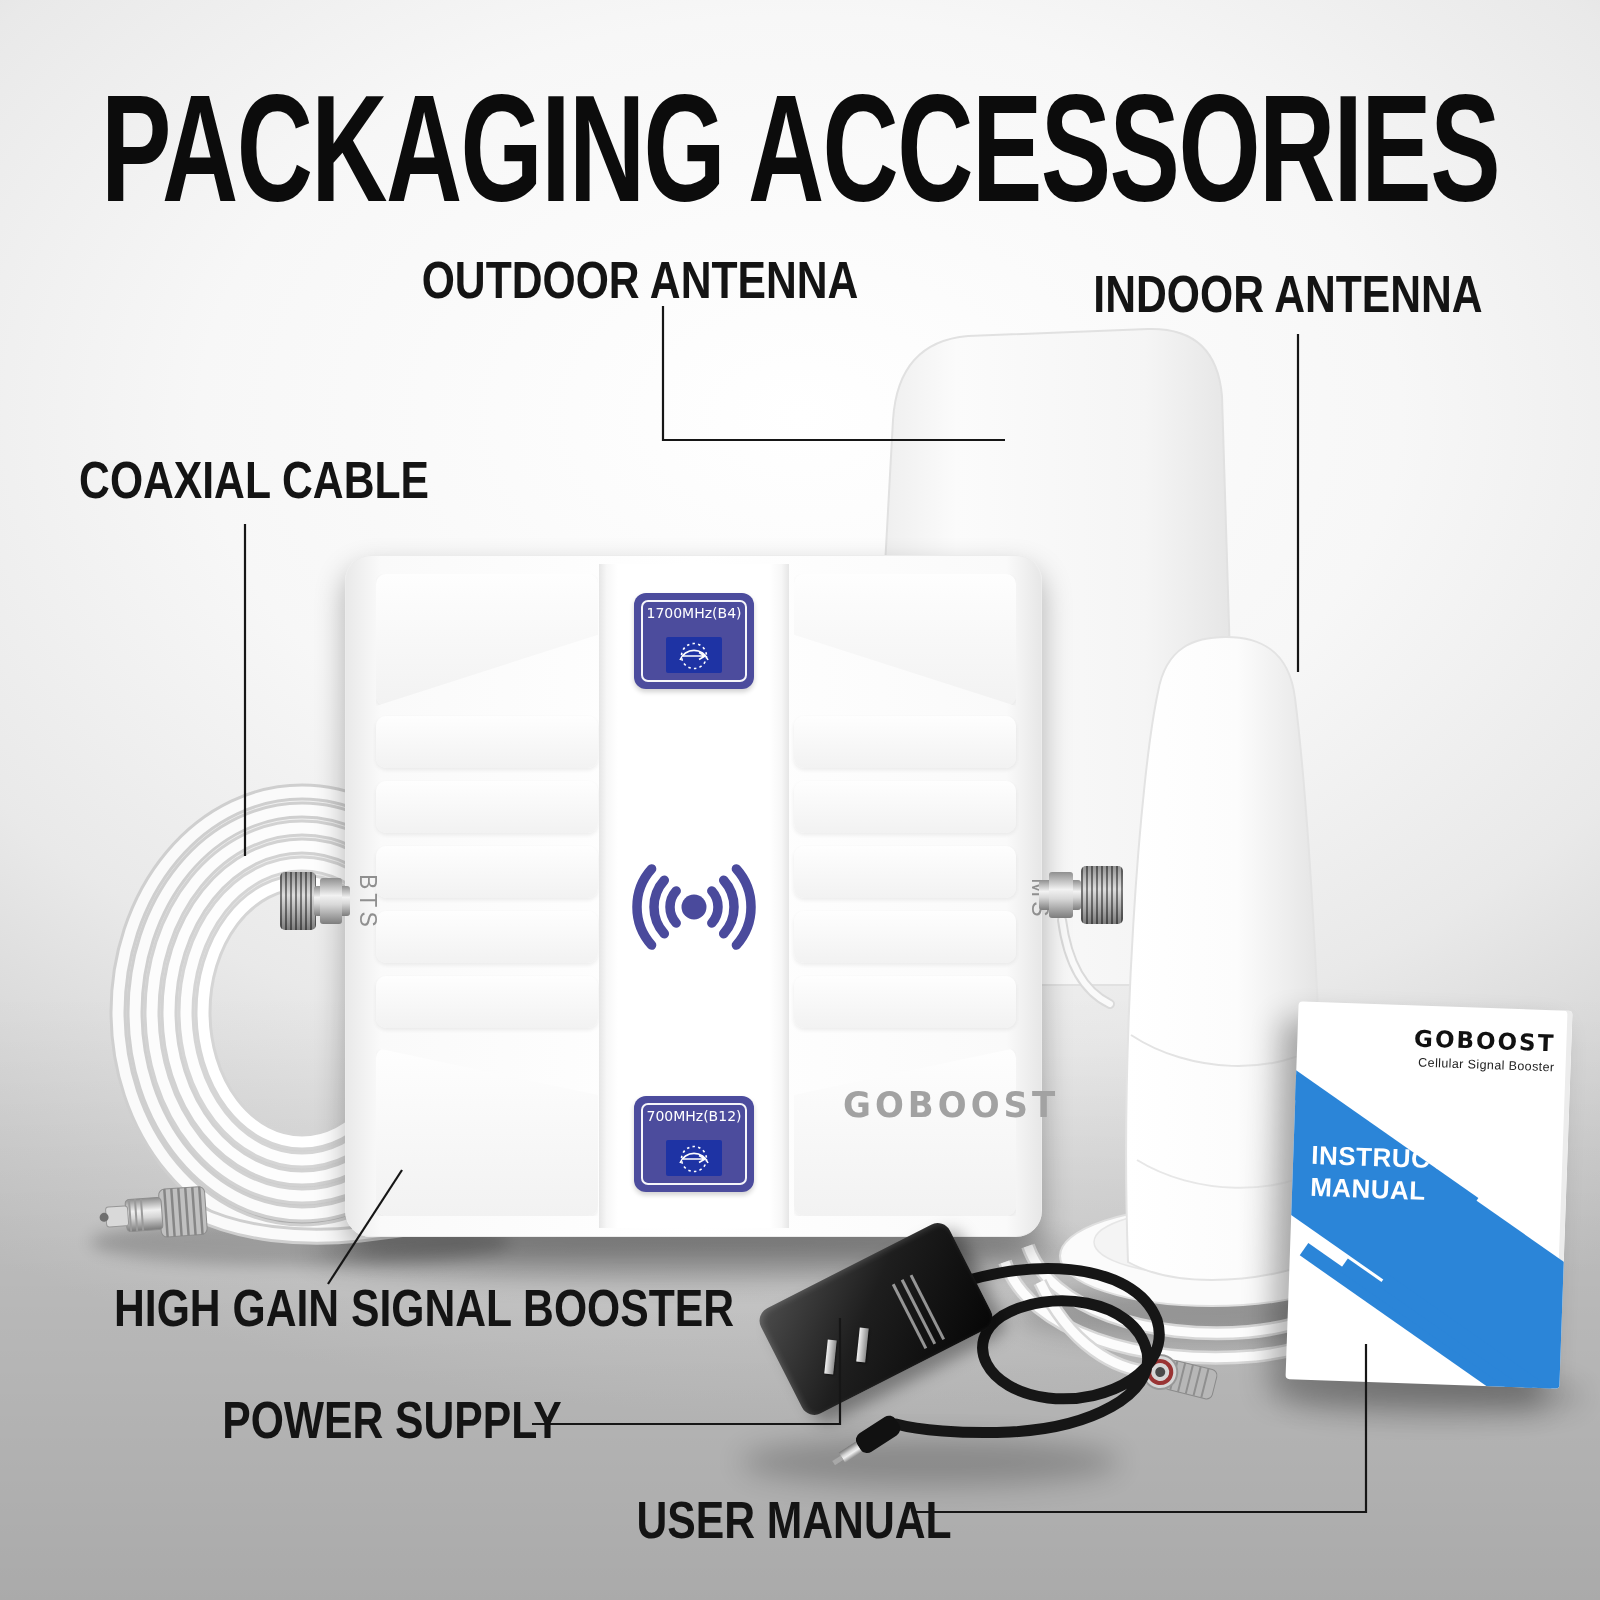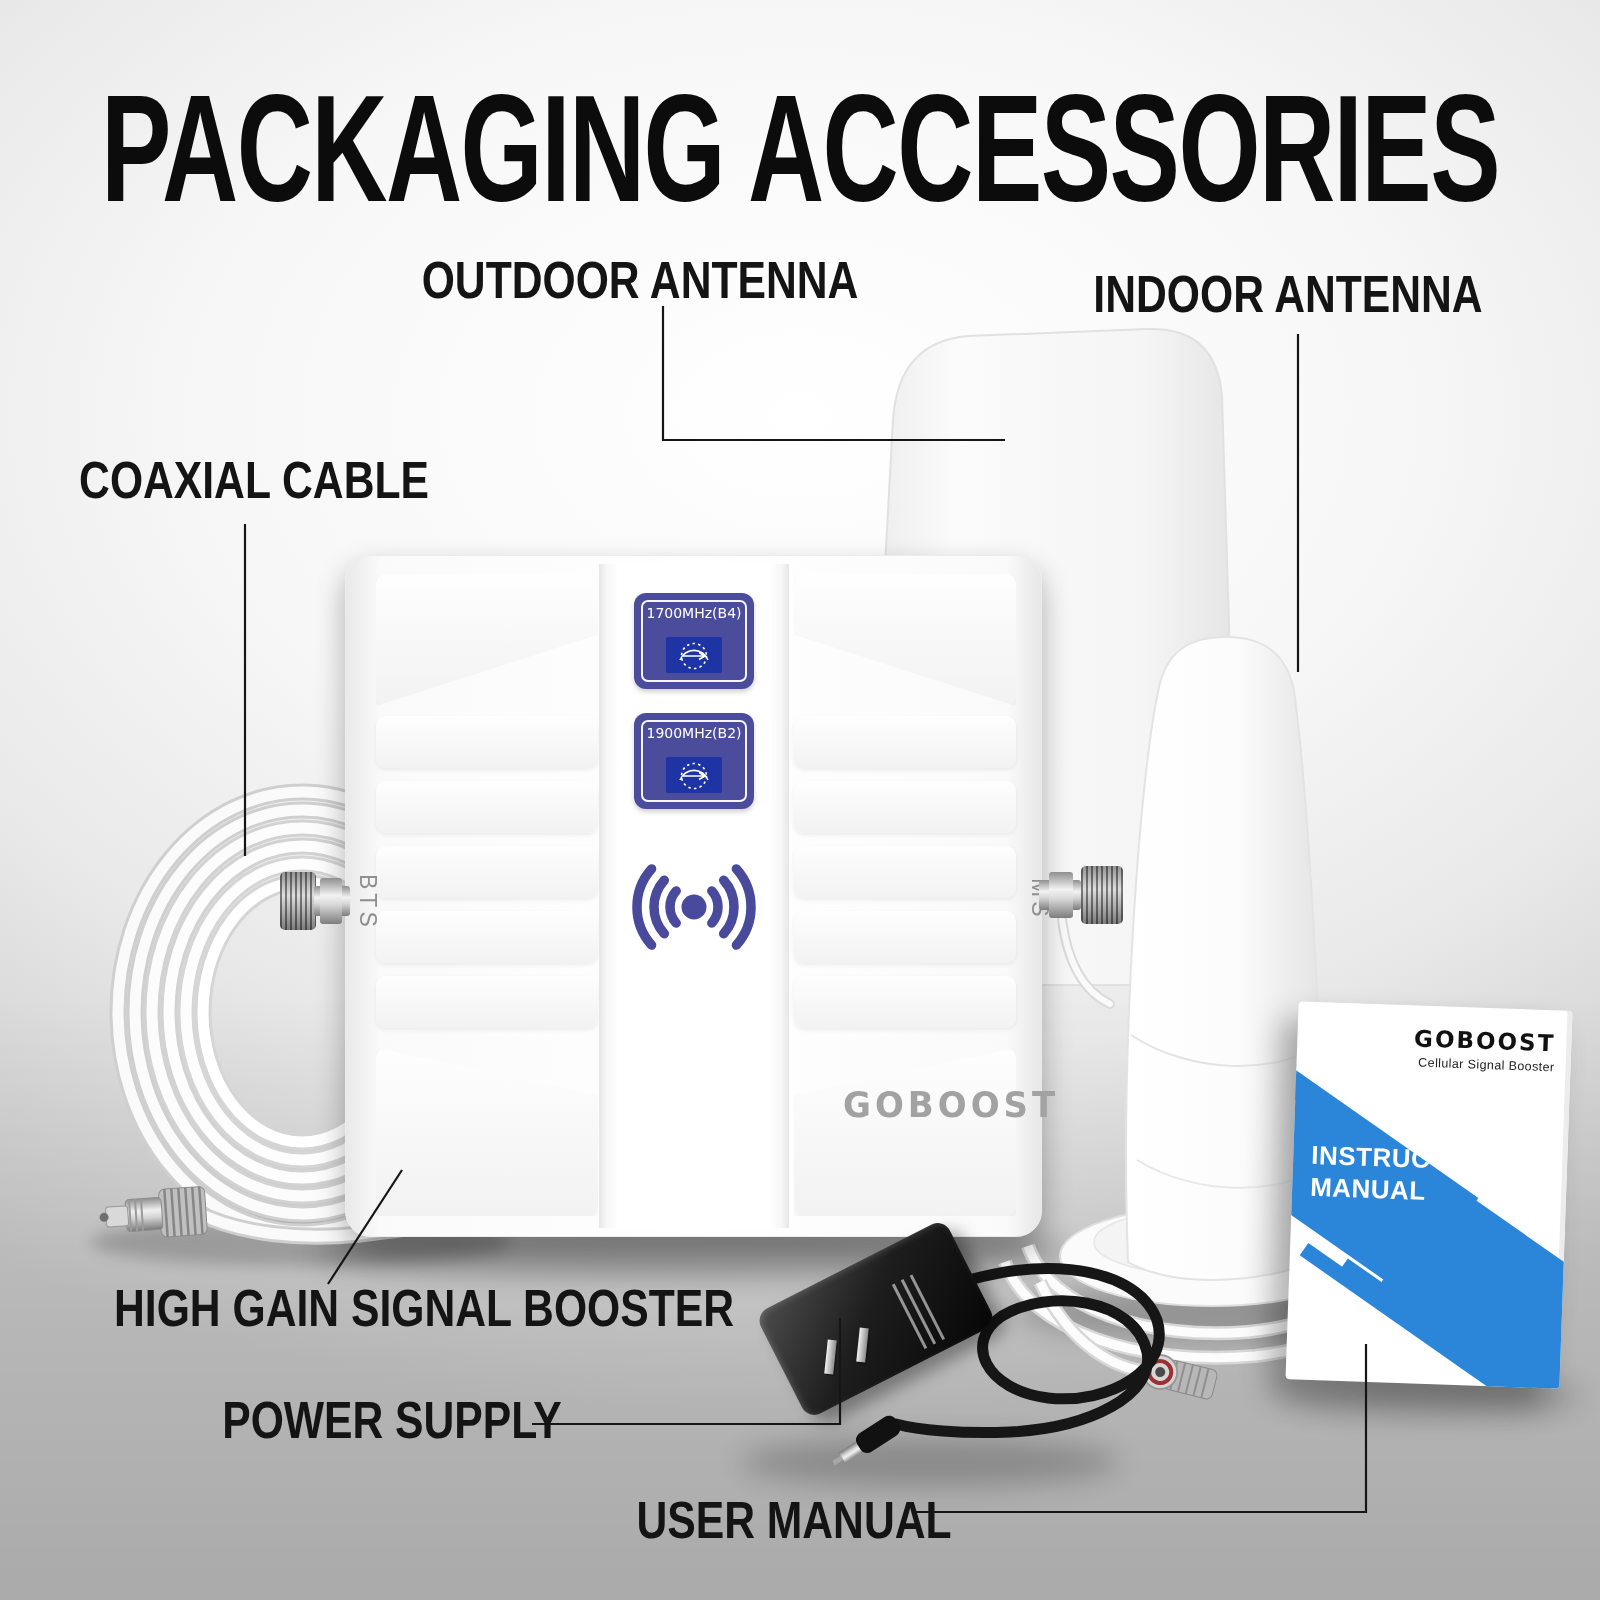"1900MHz(B2)" div.badge { html: <div> <div>1900MHz(B2)</div> <svg> <rect></rect> <g> <circle></circle> <path></path> <path></path> </g> </svg> </div> -> none }
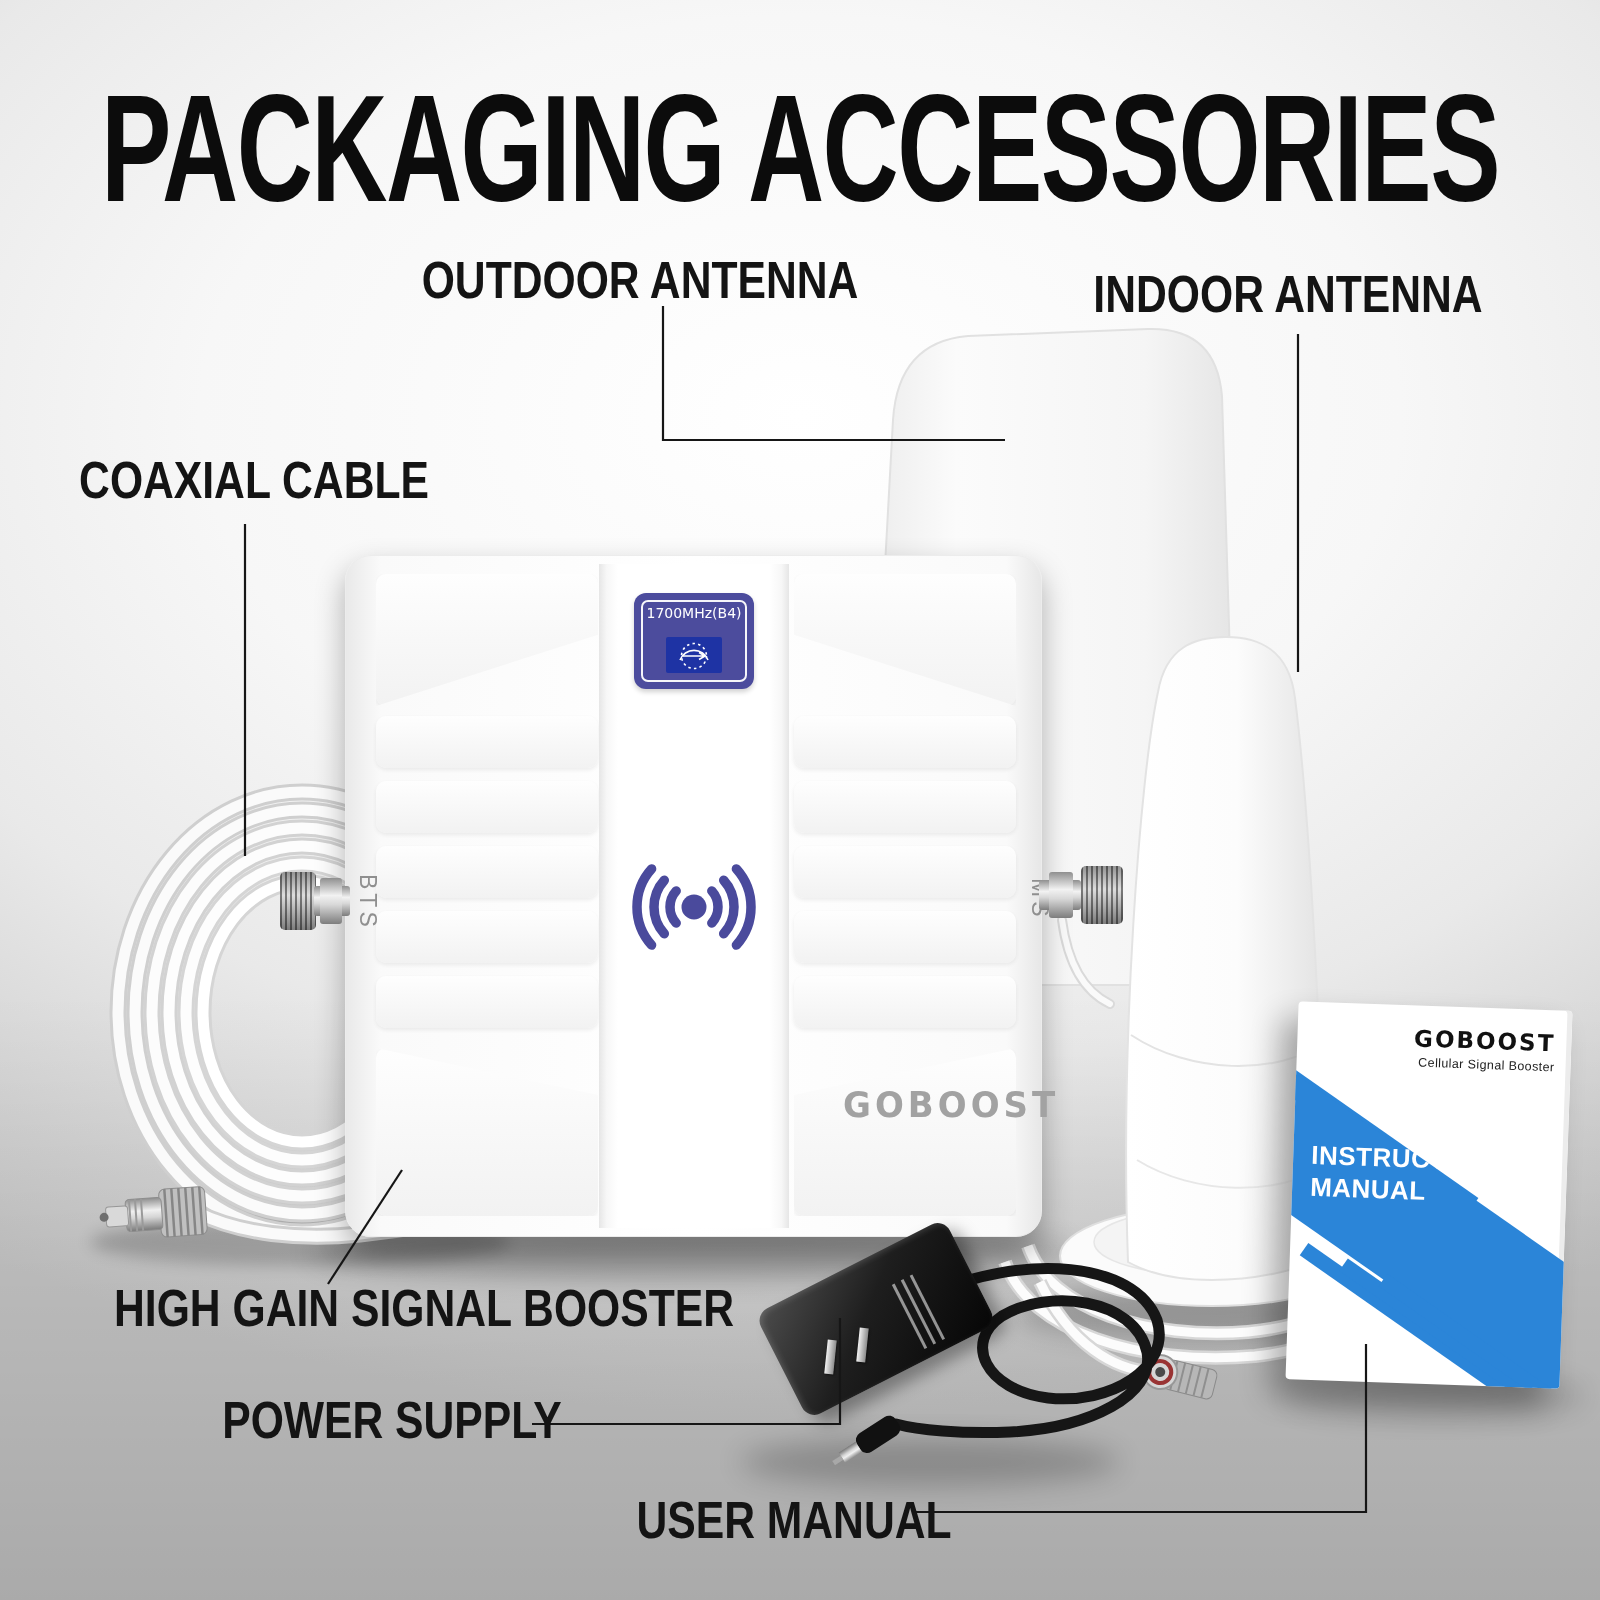"700MHz(B12)" div.badge { html: none -> <div> <div>700MHz(B12)</div> <svg> <rect></rect> <g> <circle></circle> <path></path> <path></path> </g> </svg> </div> }
